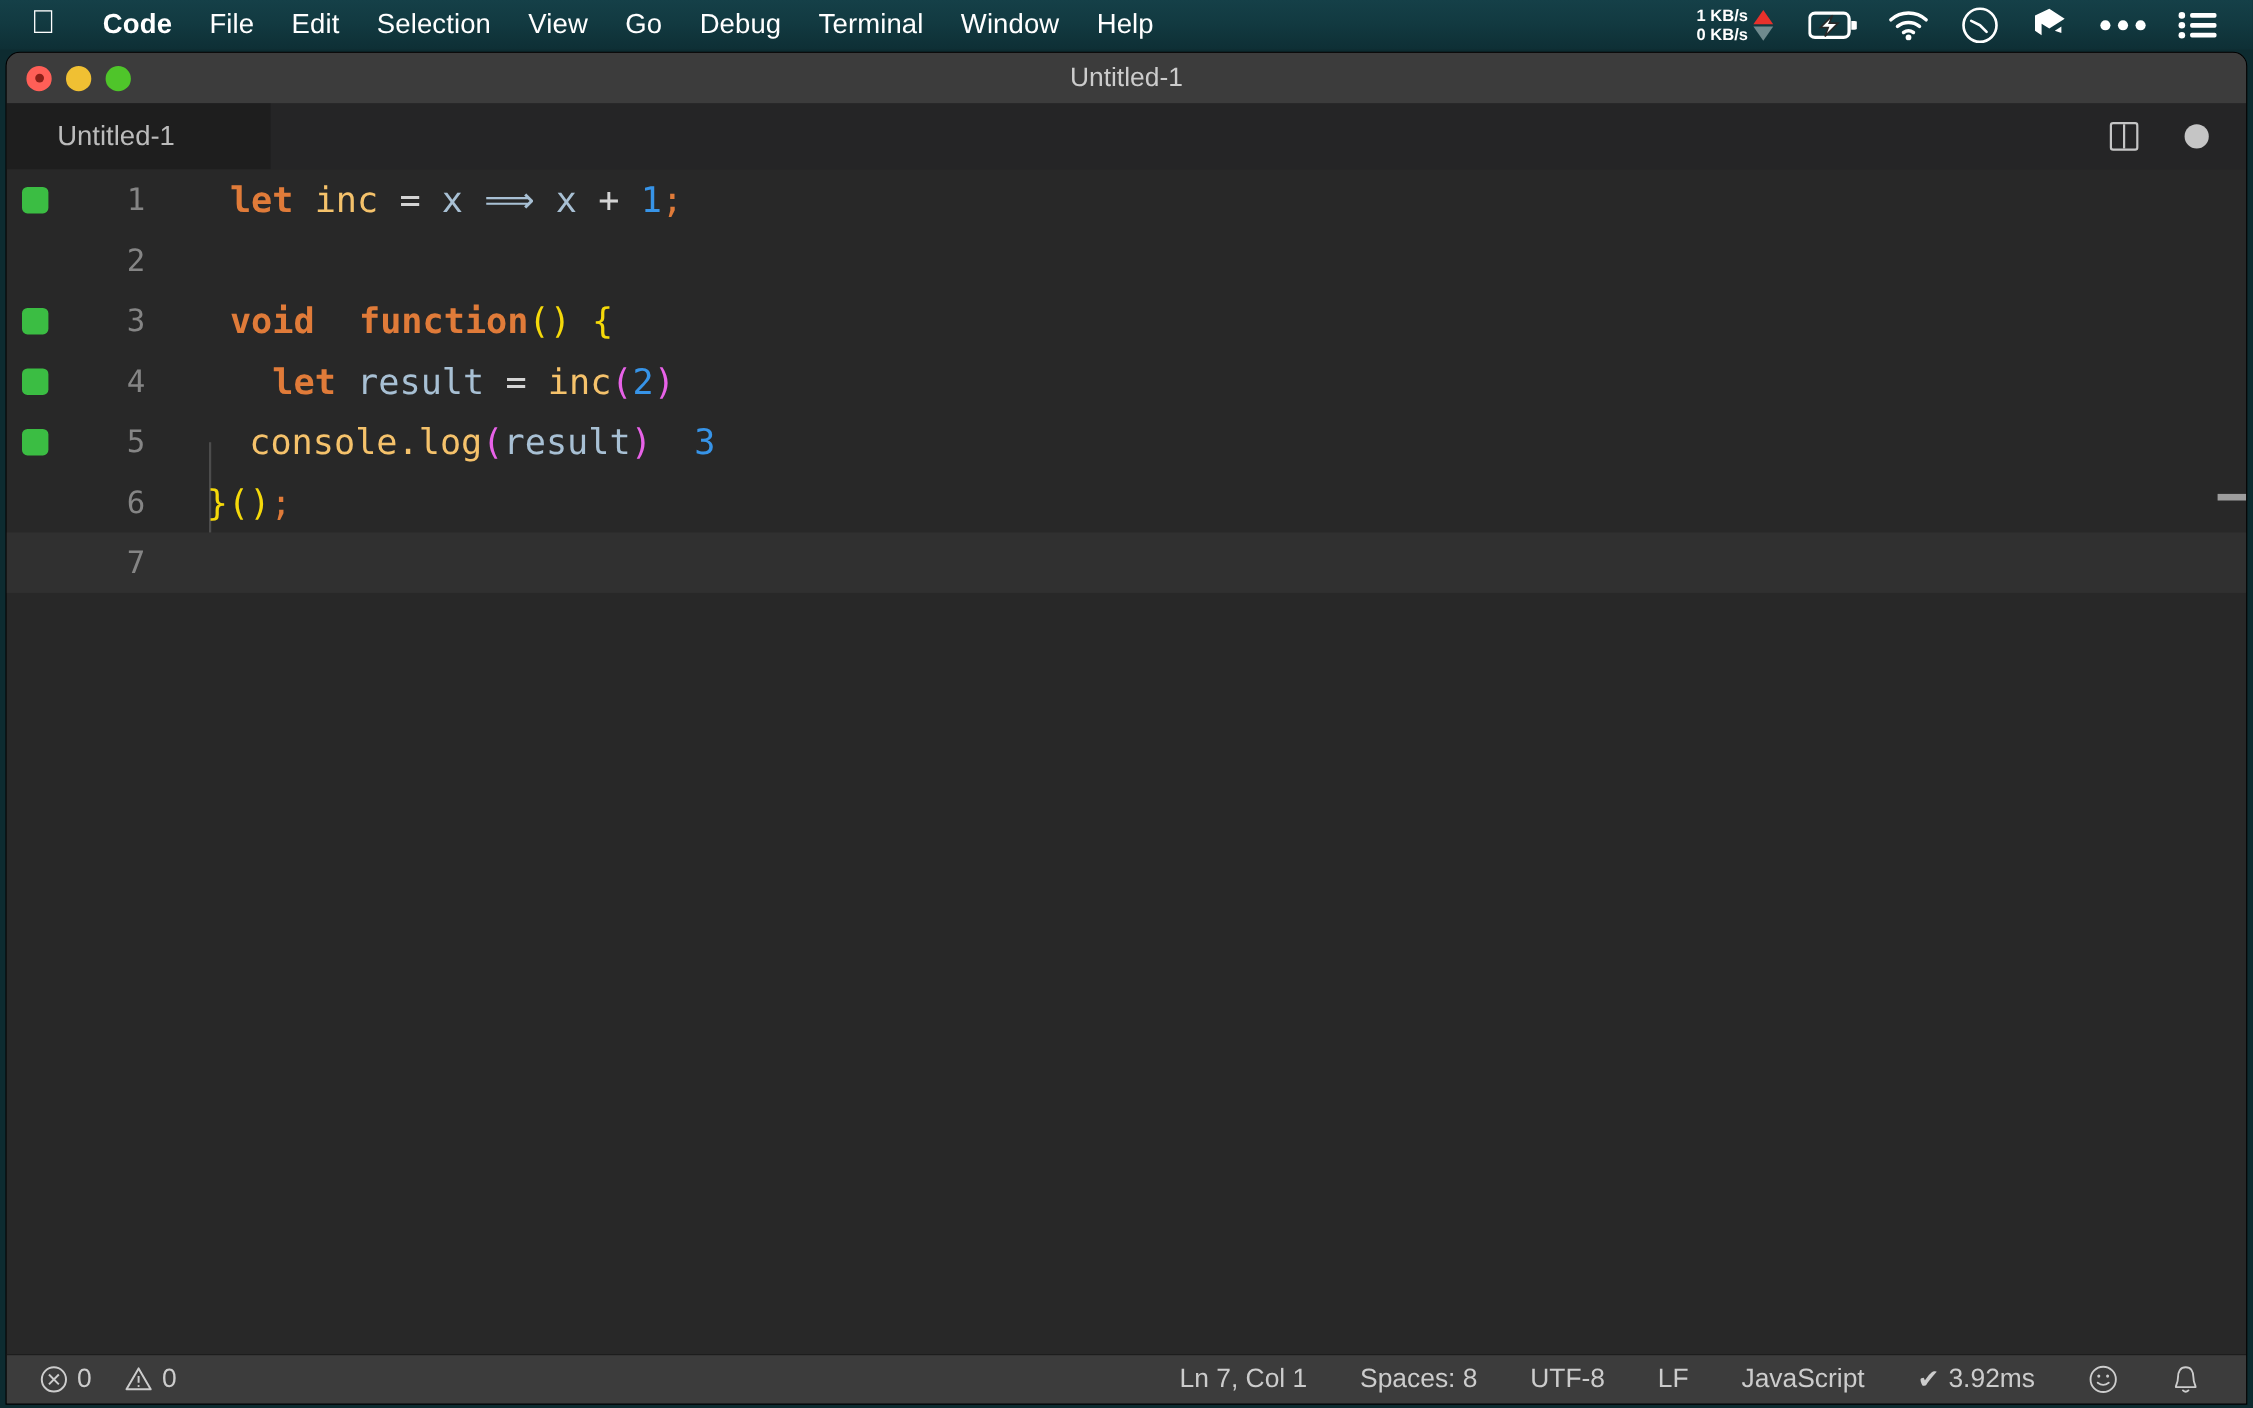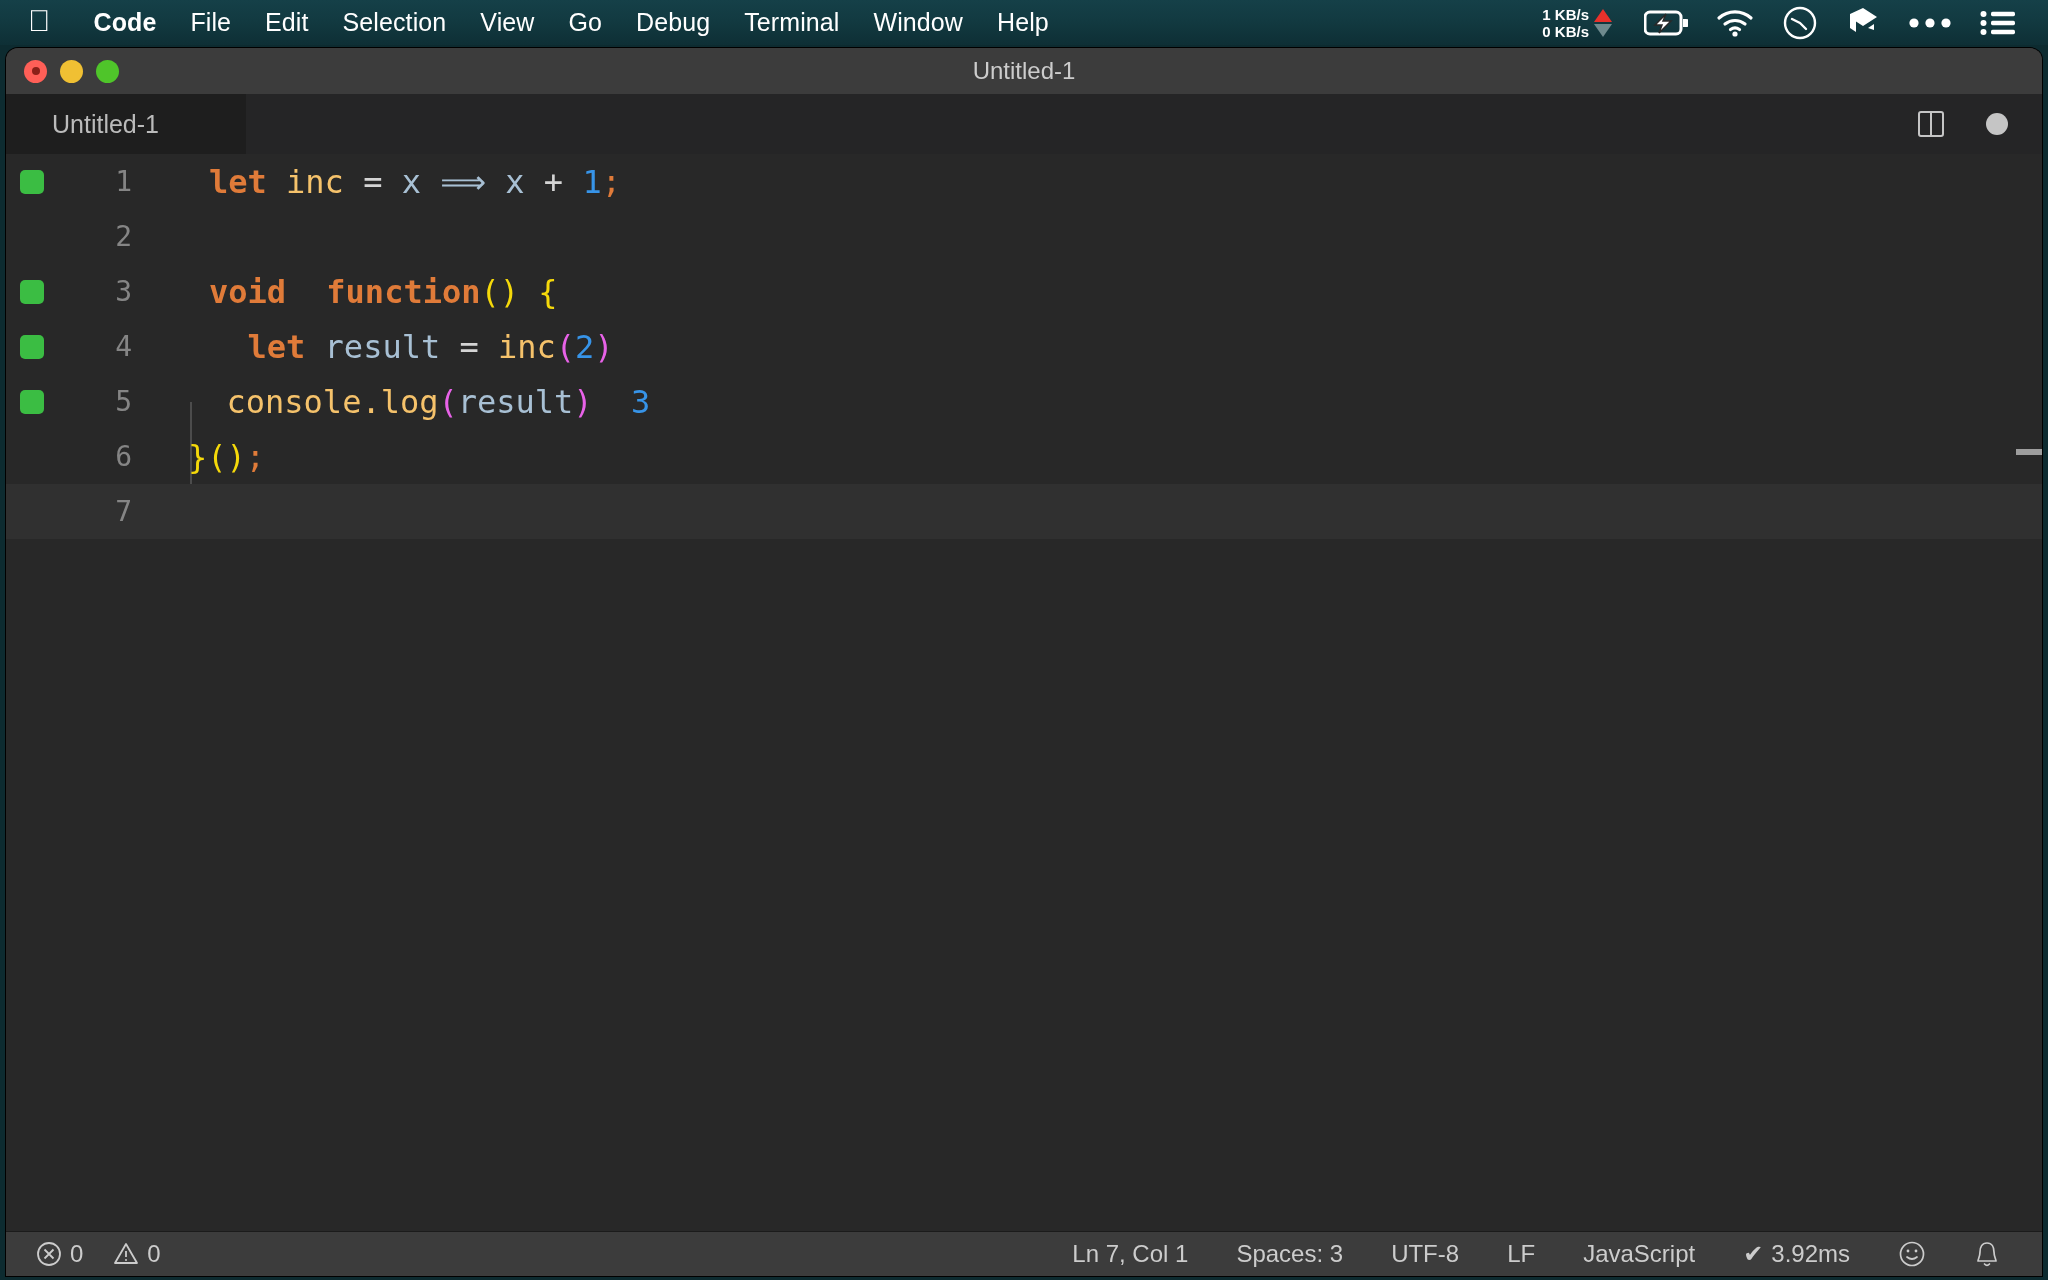"Spaces: 3" span.status-item { text: 3 -> 8 }
